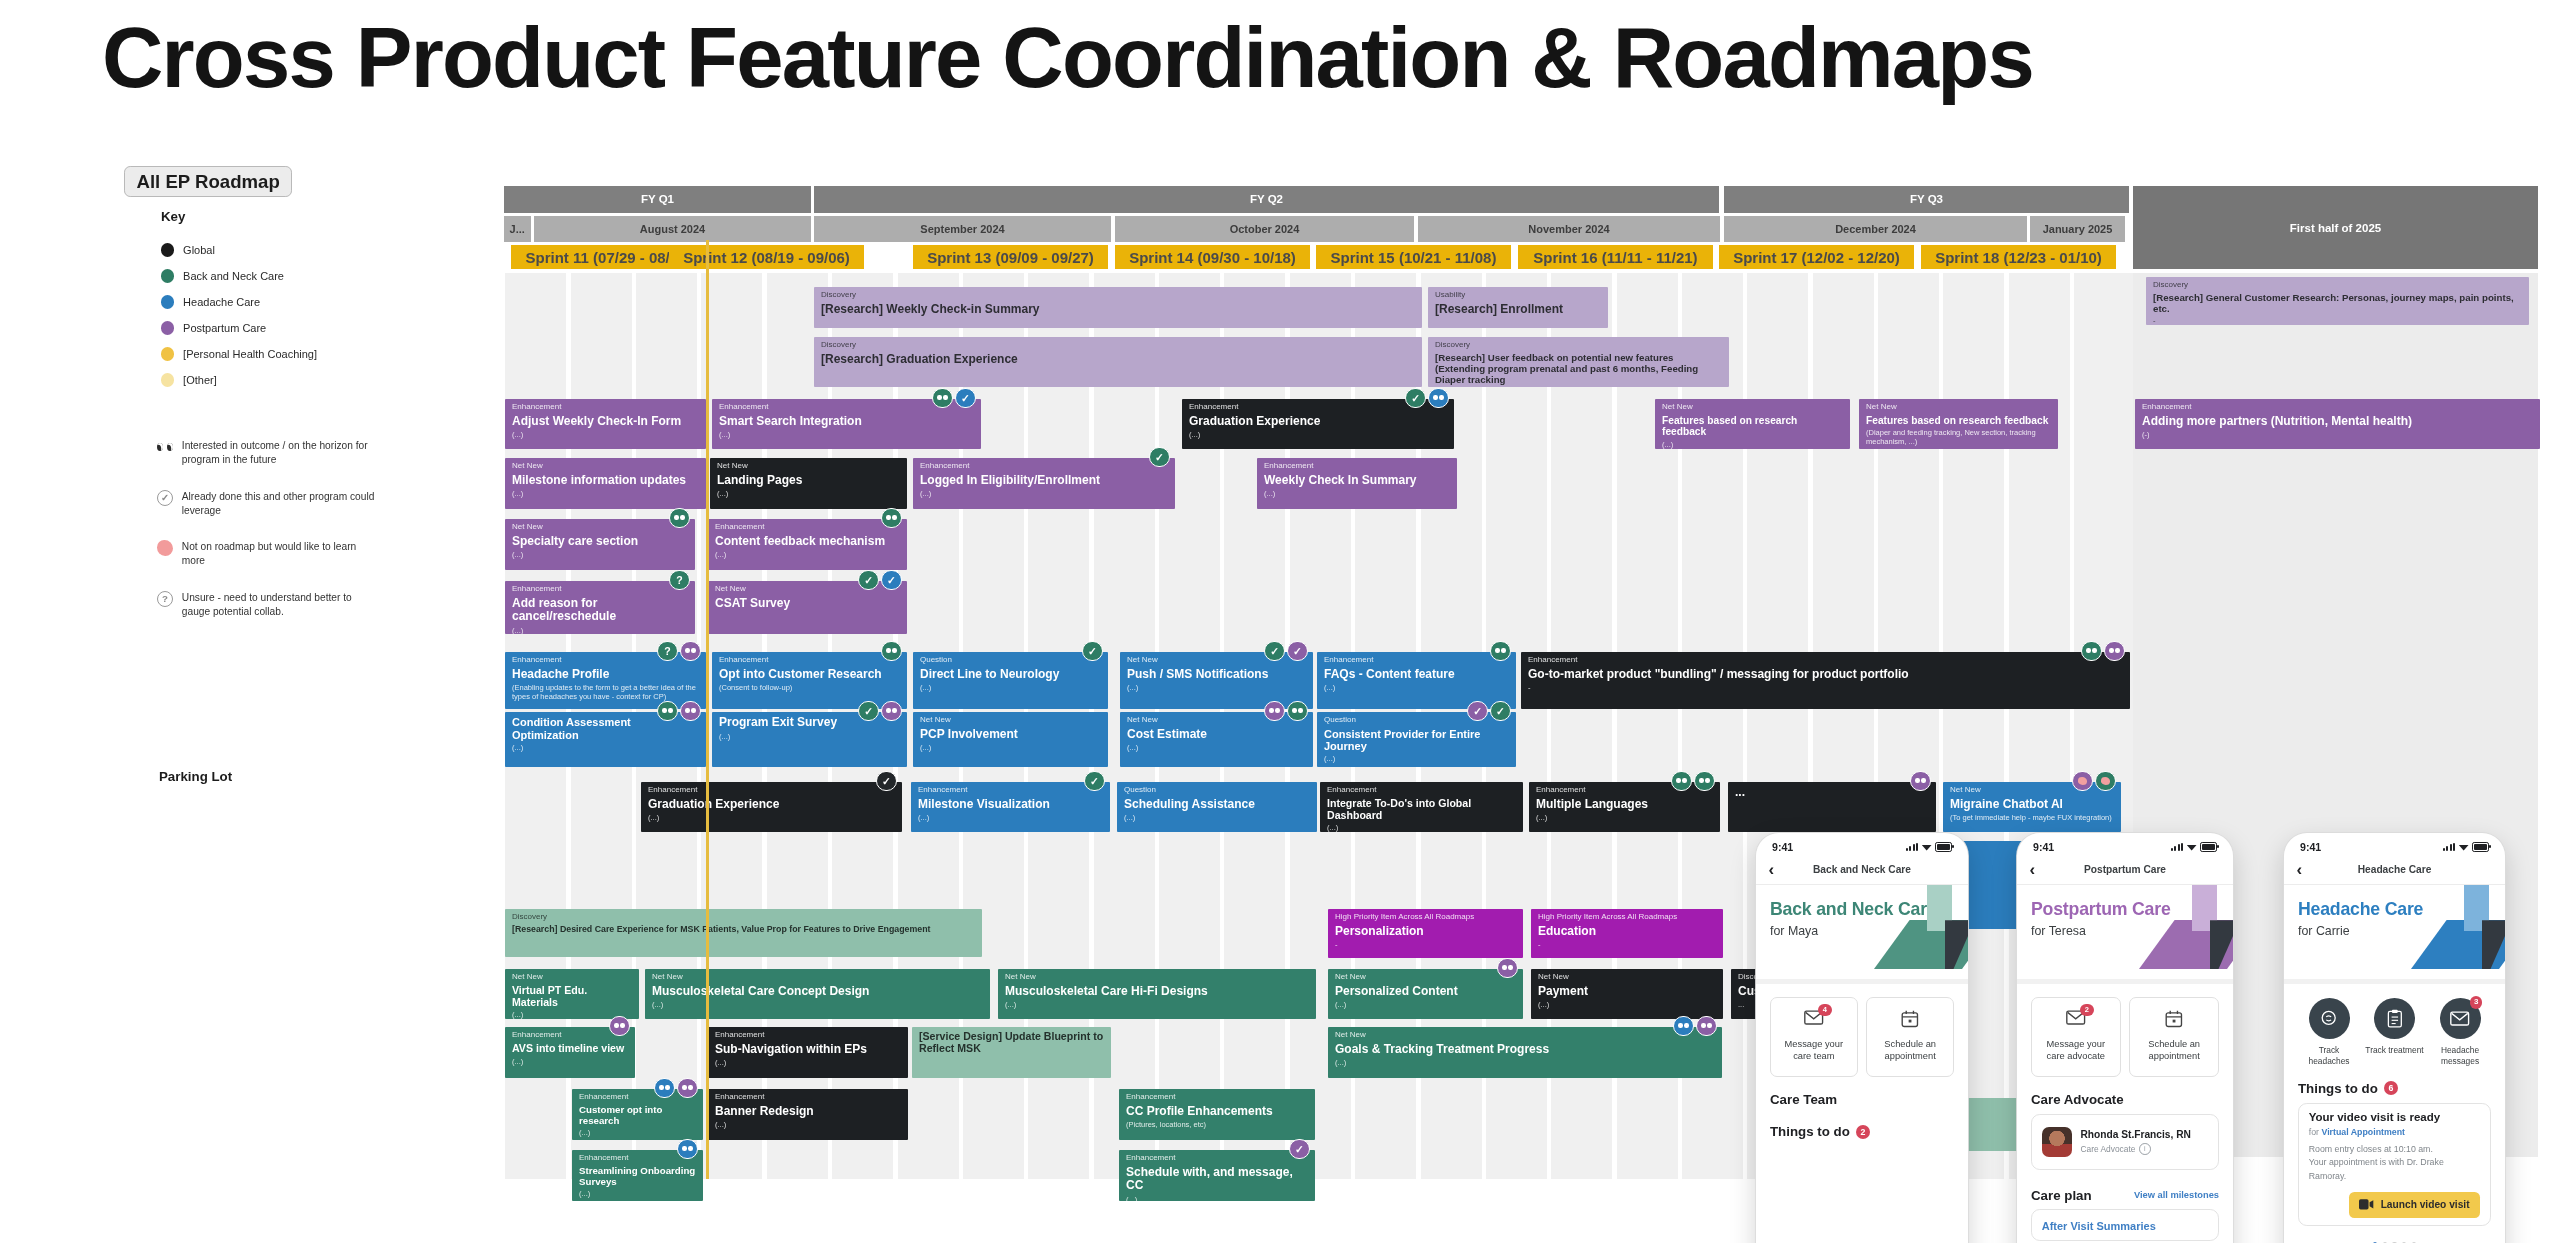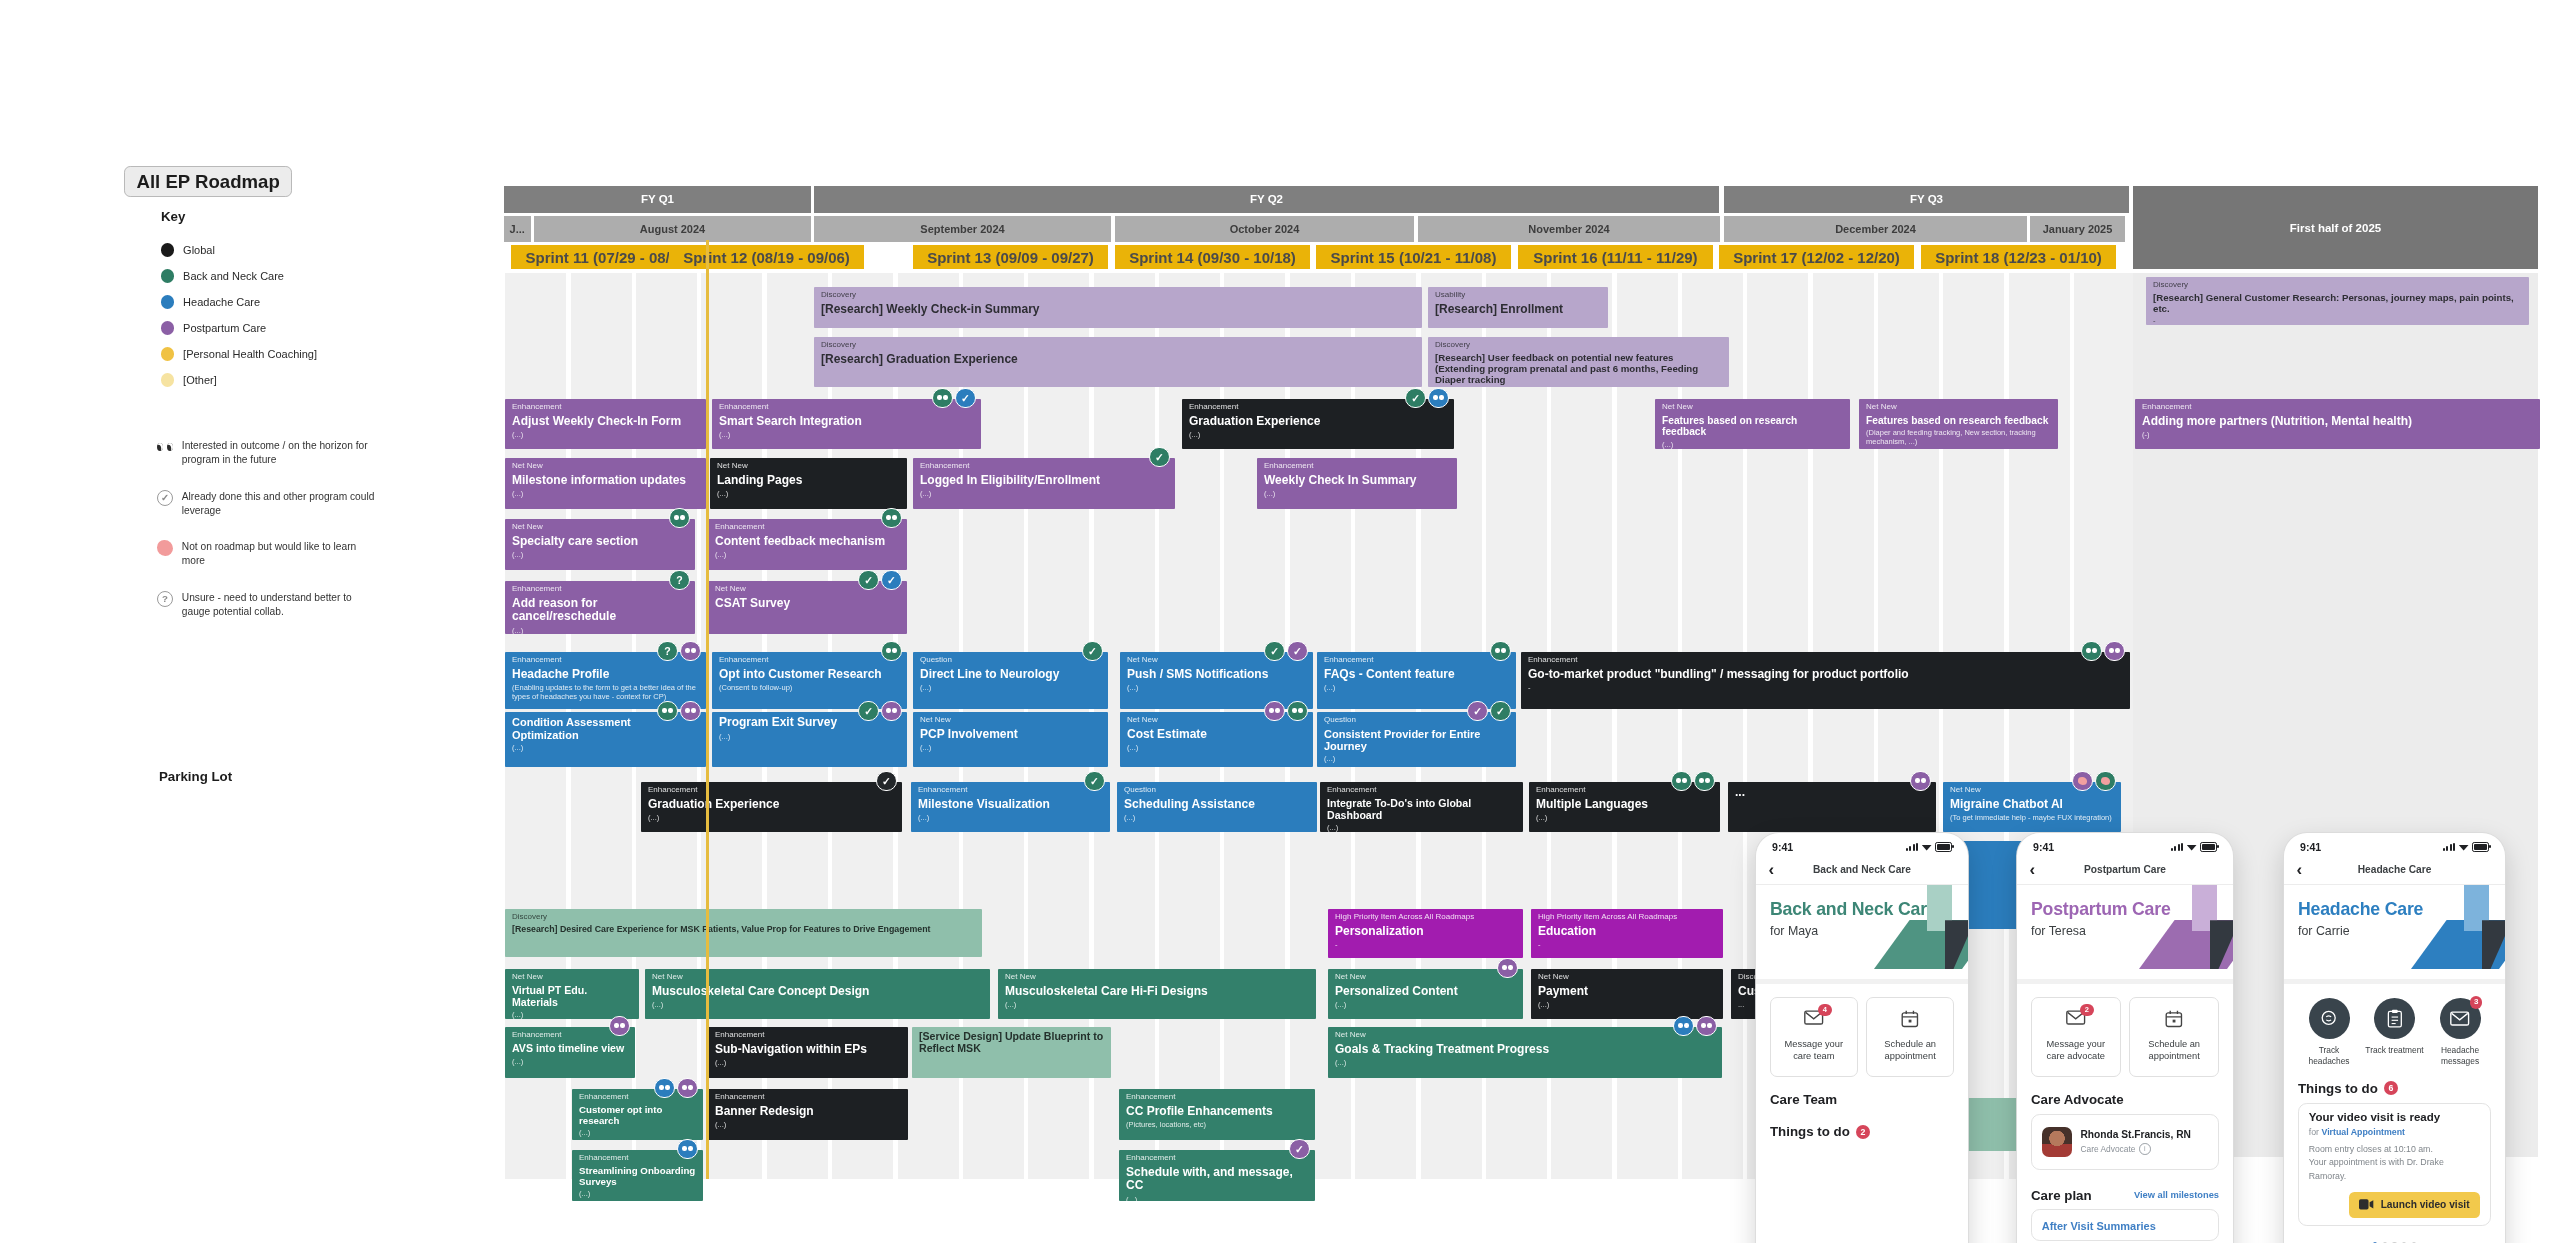"Cross Product Feature Coordination &" div.board-title { html: none -> <div>Cross Product Feature Coordination &amp; Roadmaps</div> }
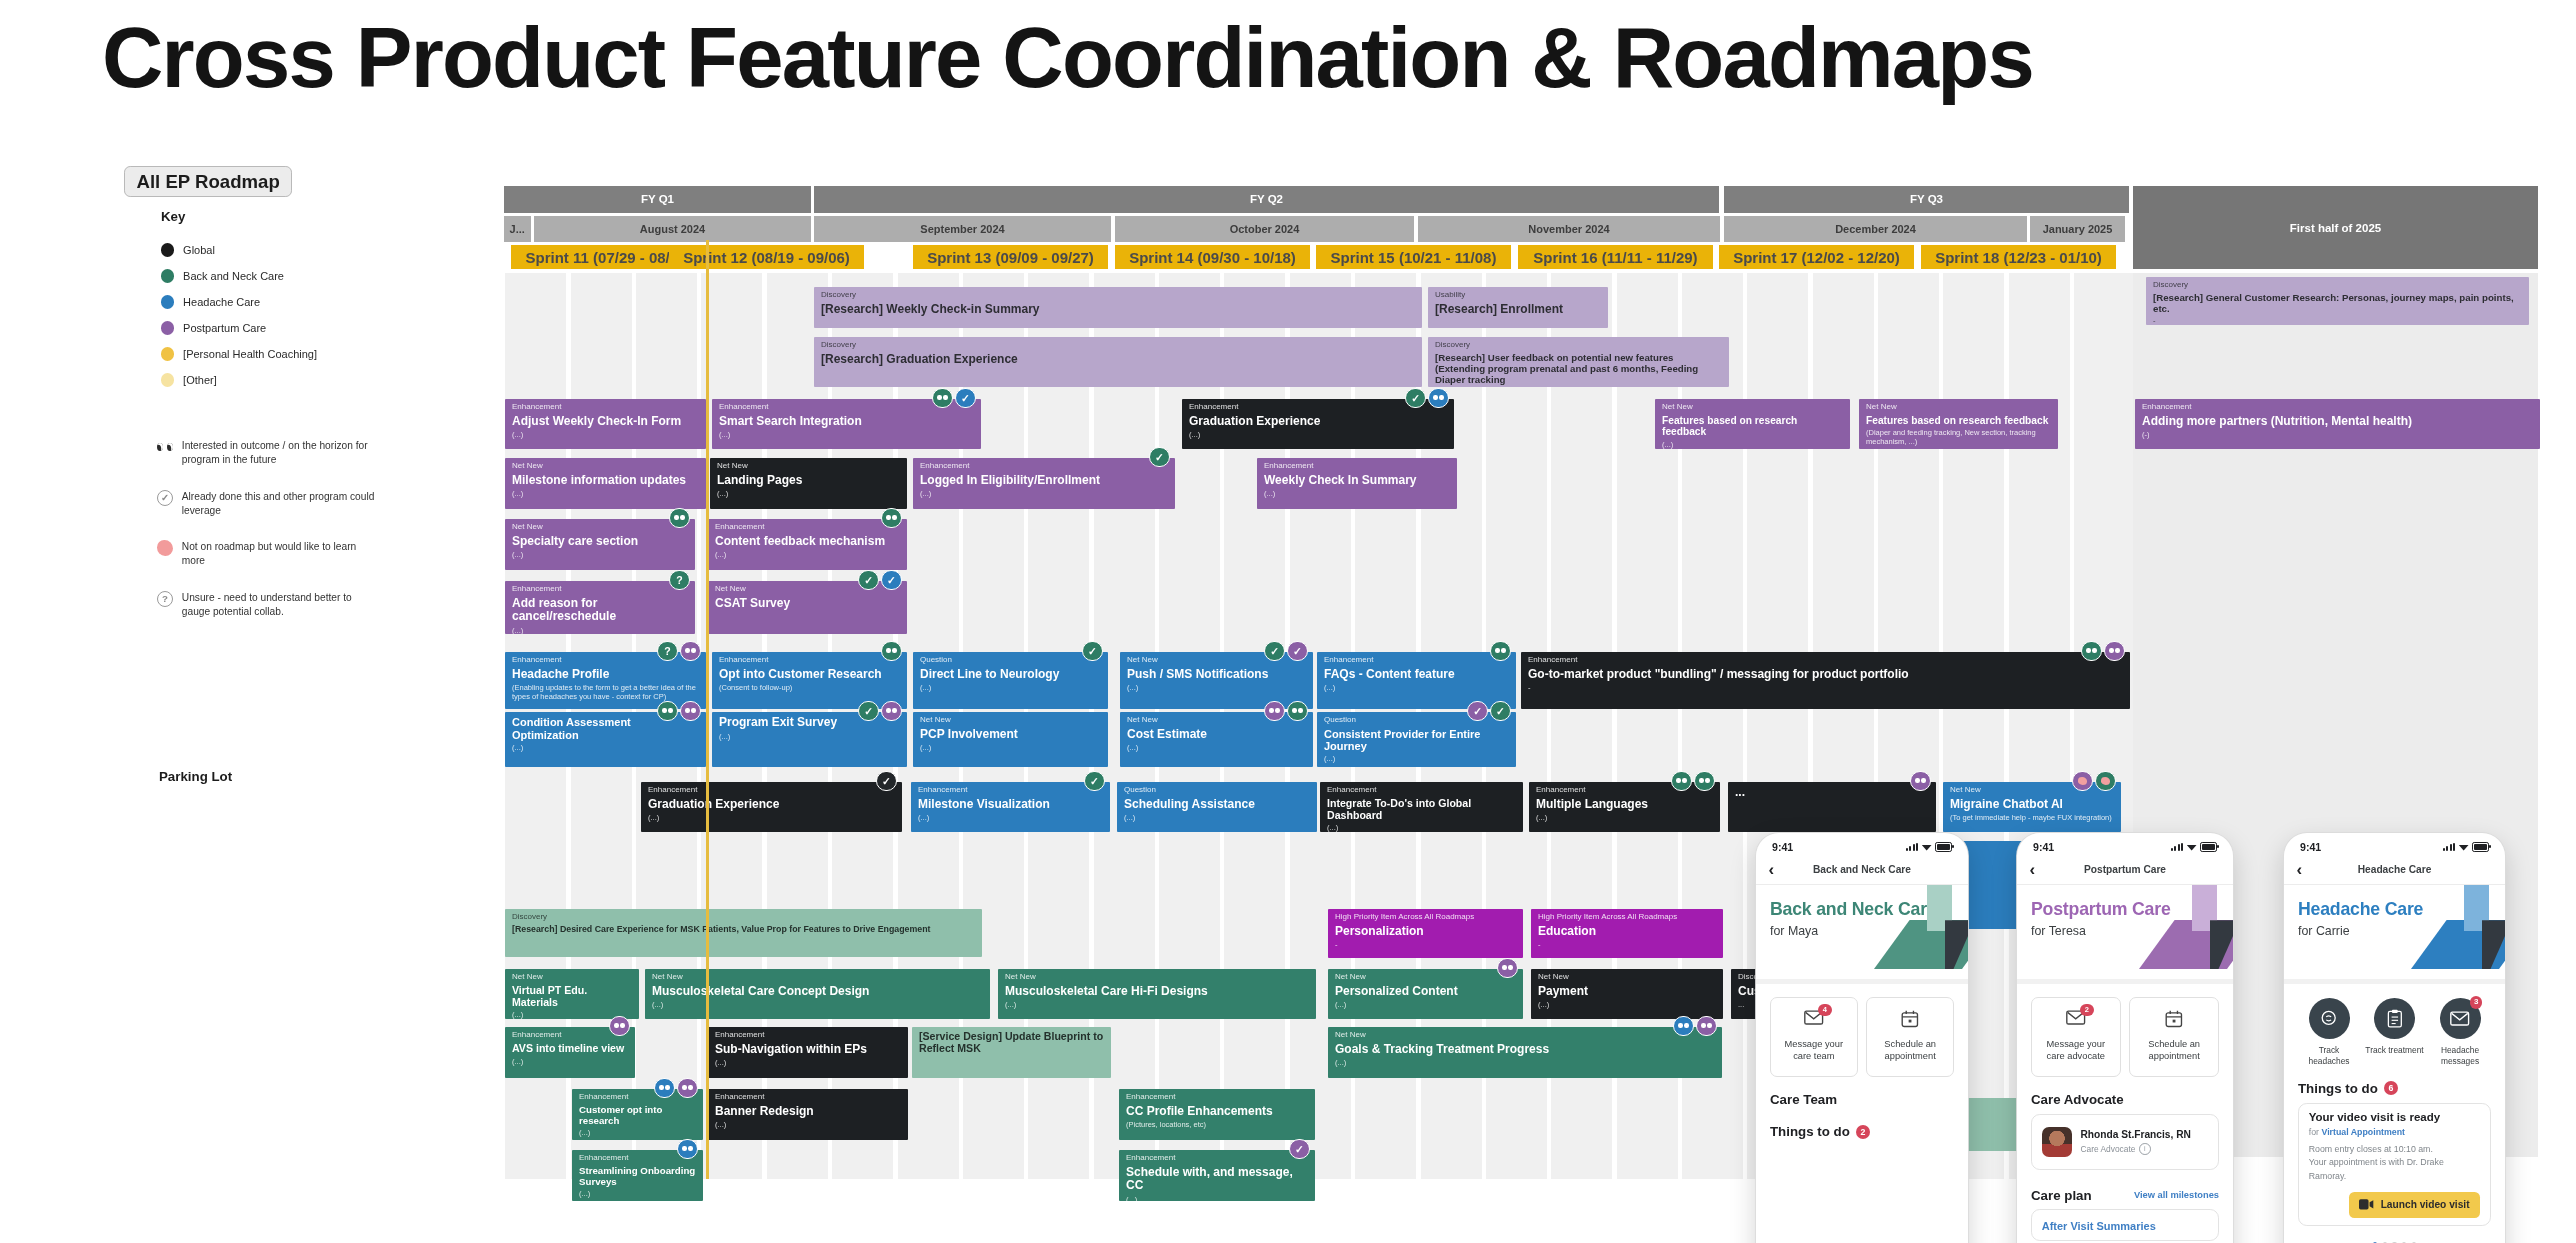"Sprint 16 (11/11 - 11/29)" div.cell { text: 11/29 -> 11/21 }
